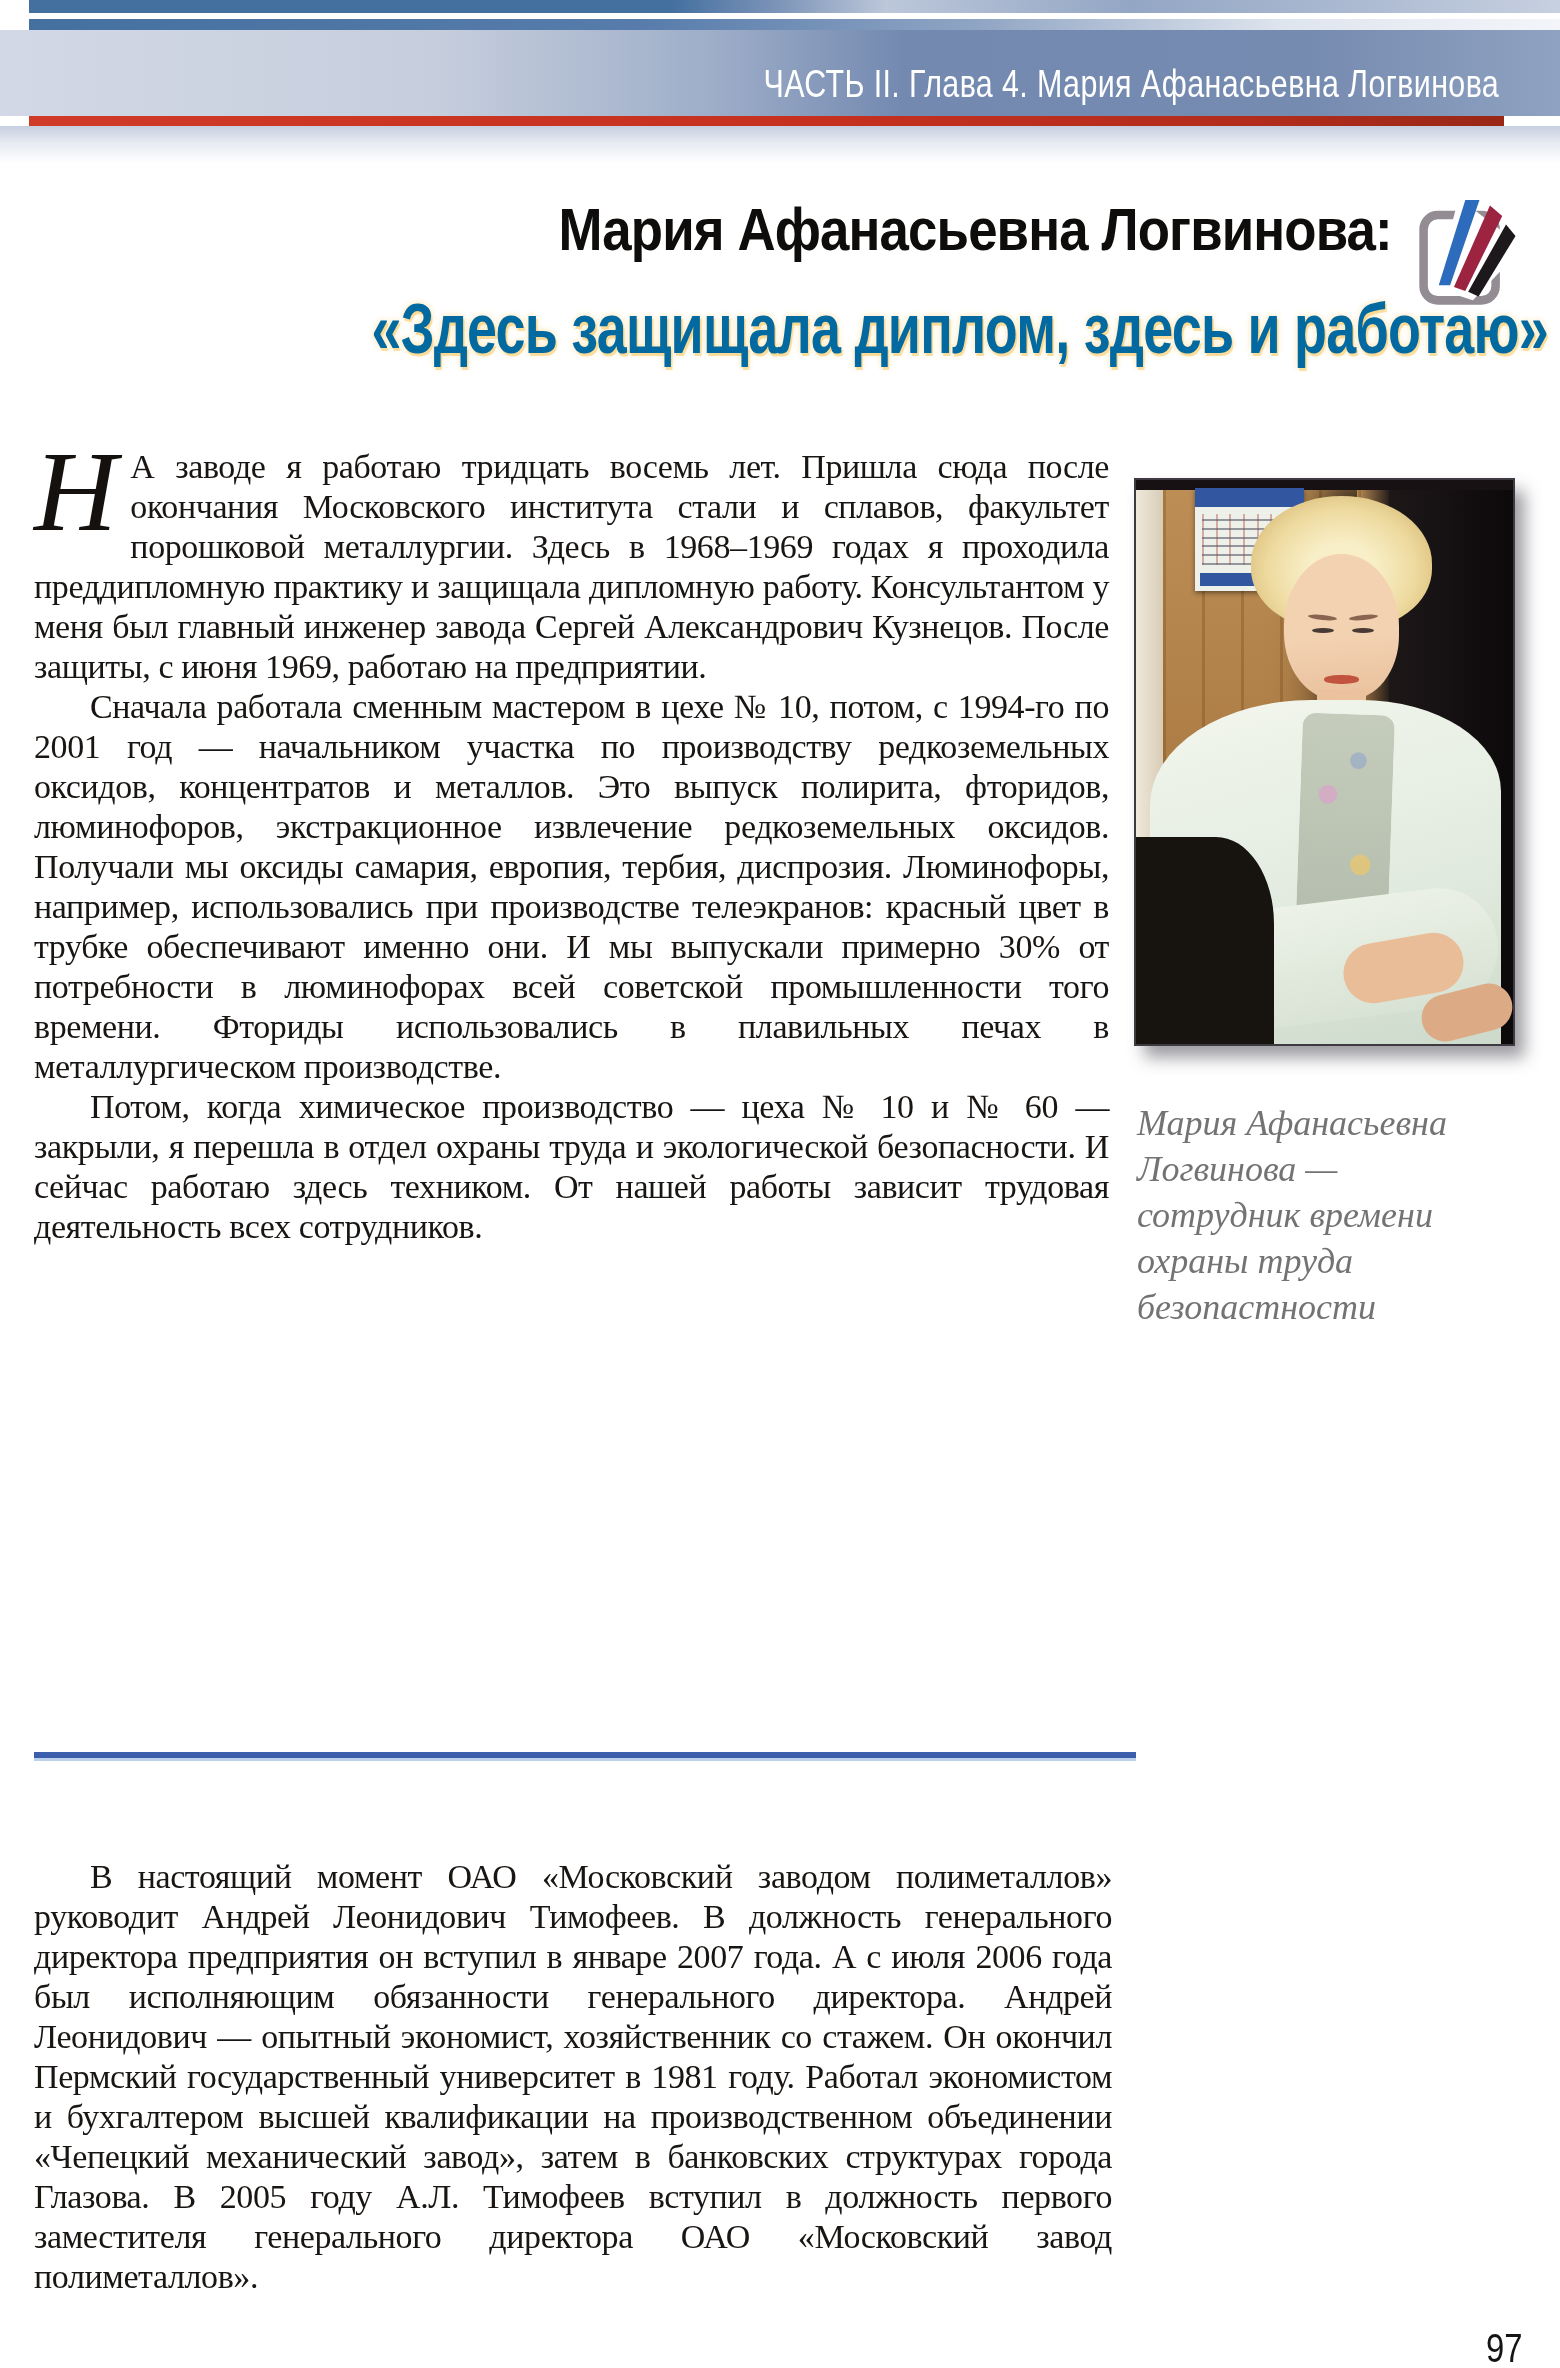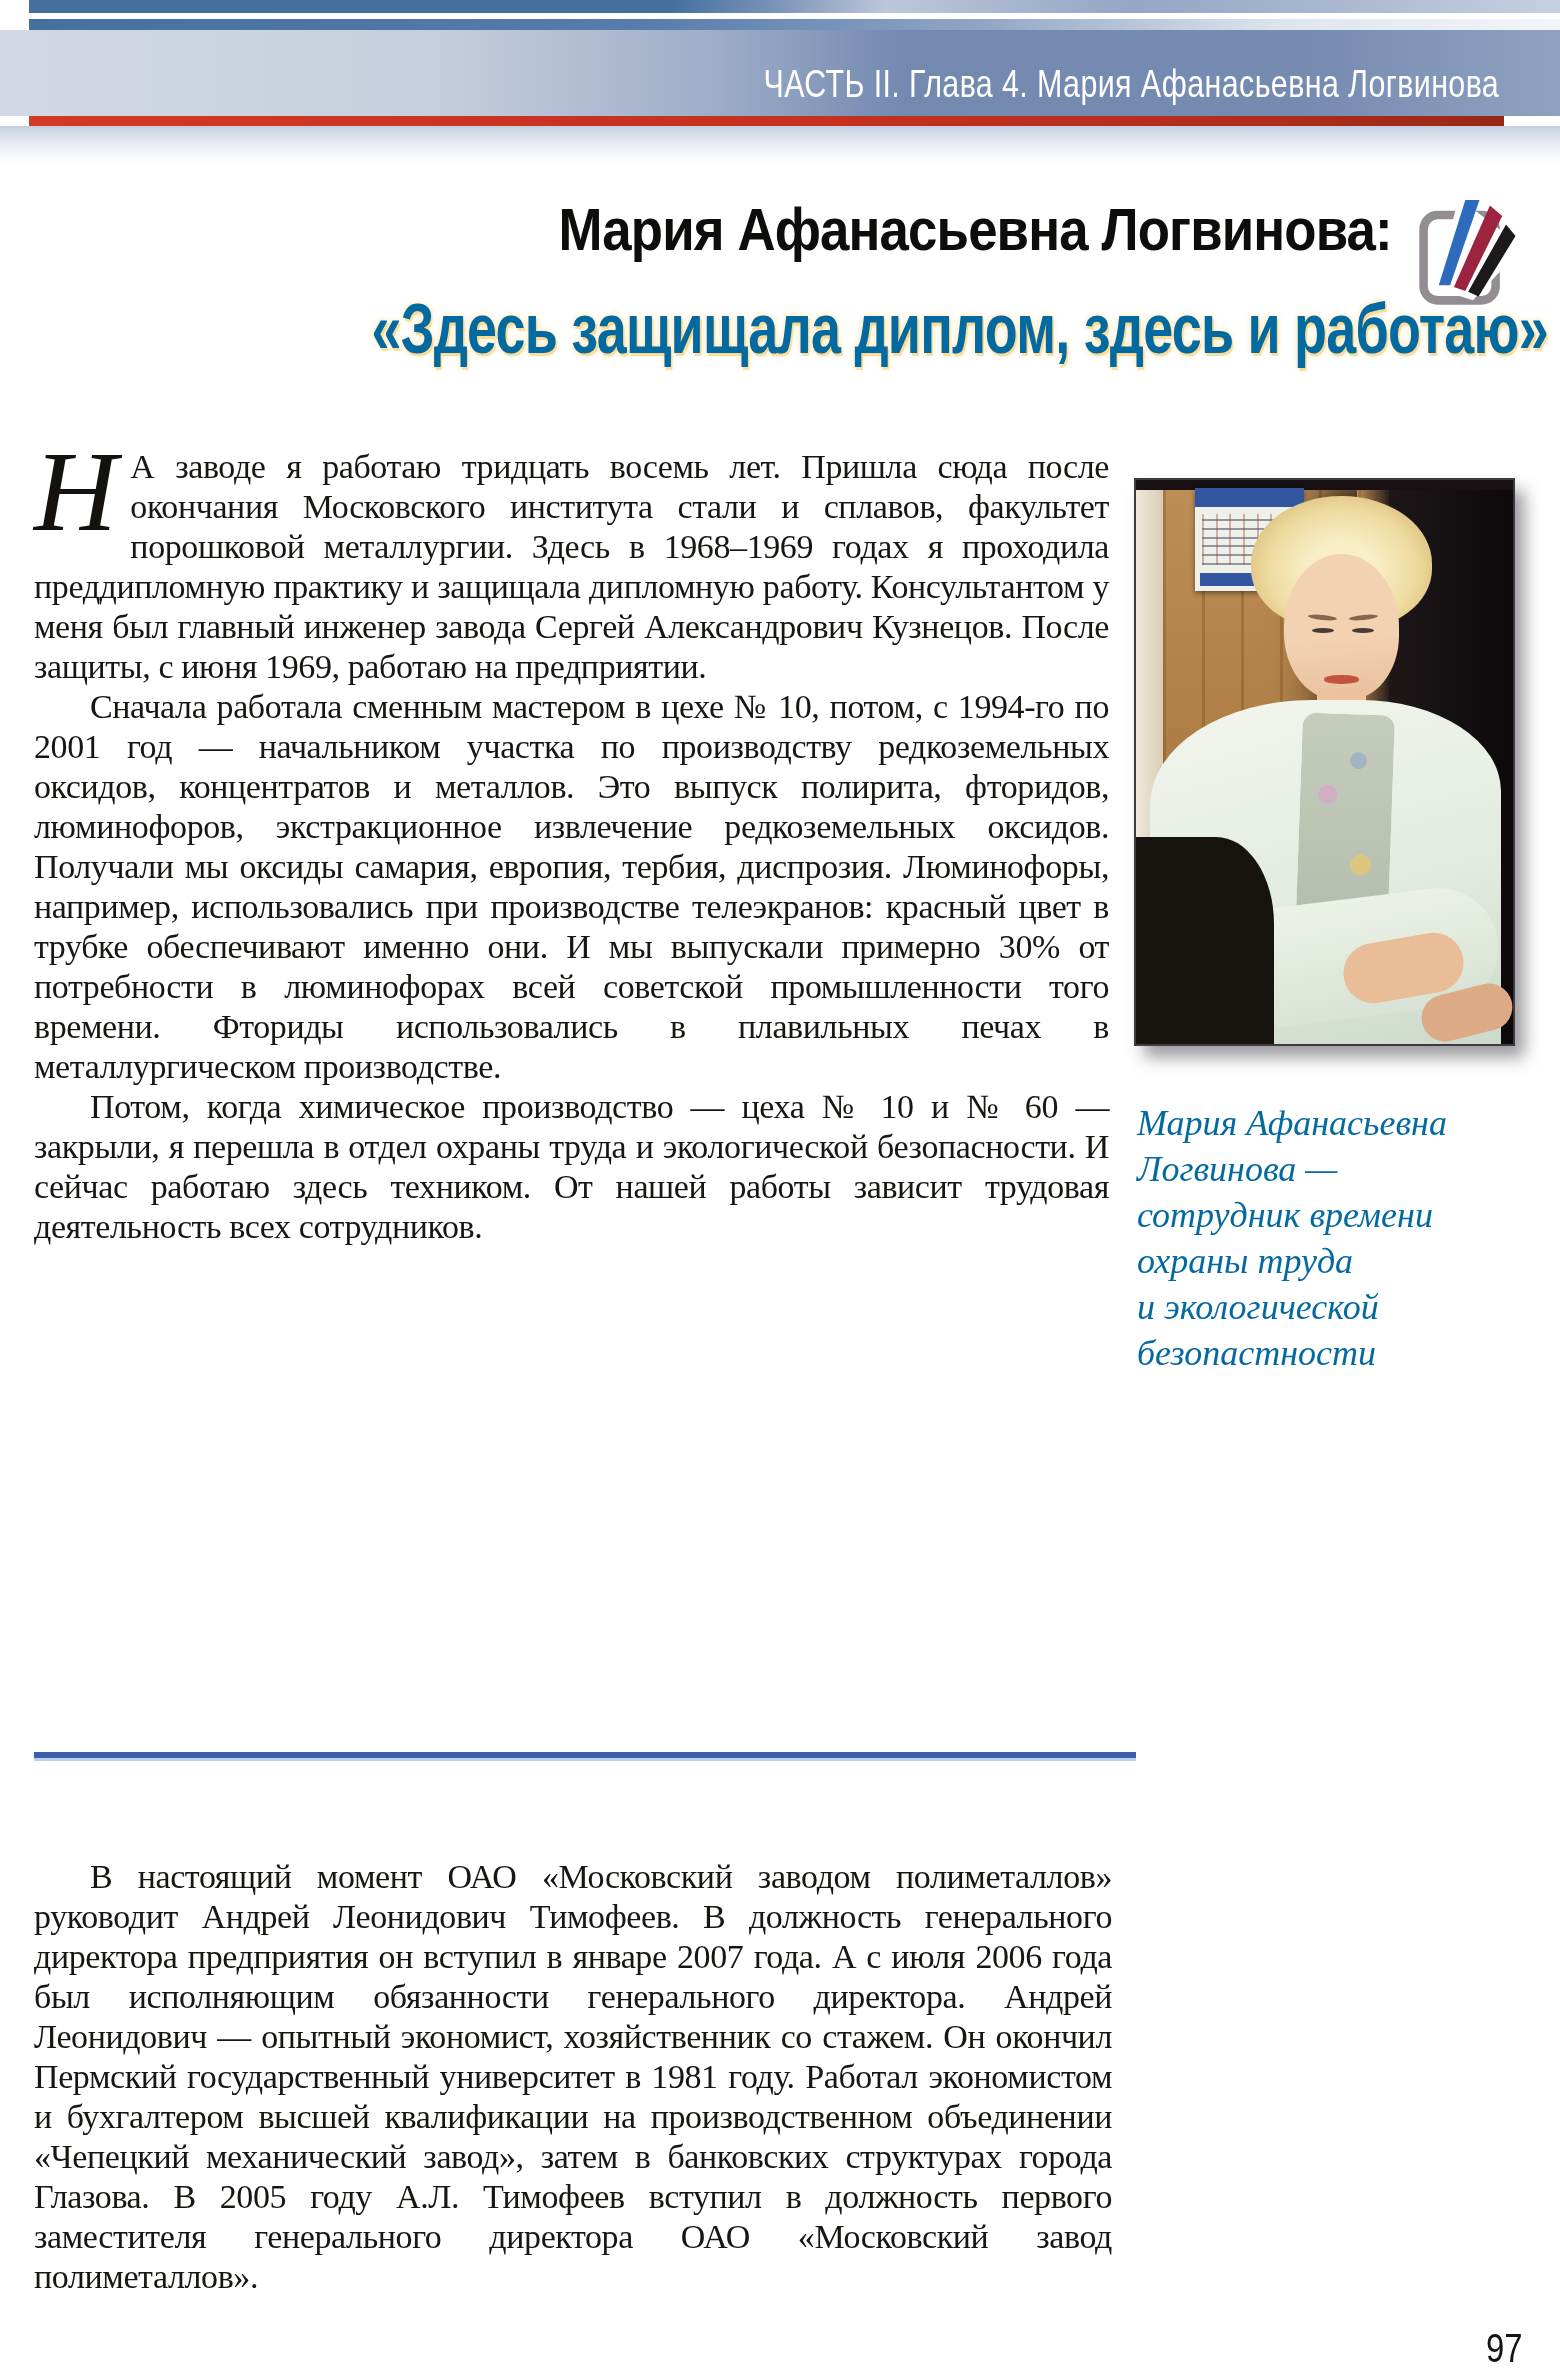"Мария Афанасьевна" .caption { color: #0369a1 -> #737373 }
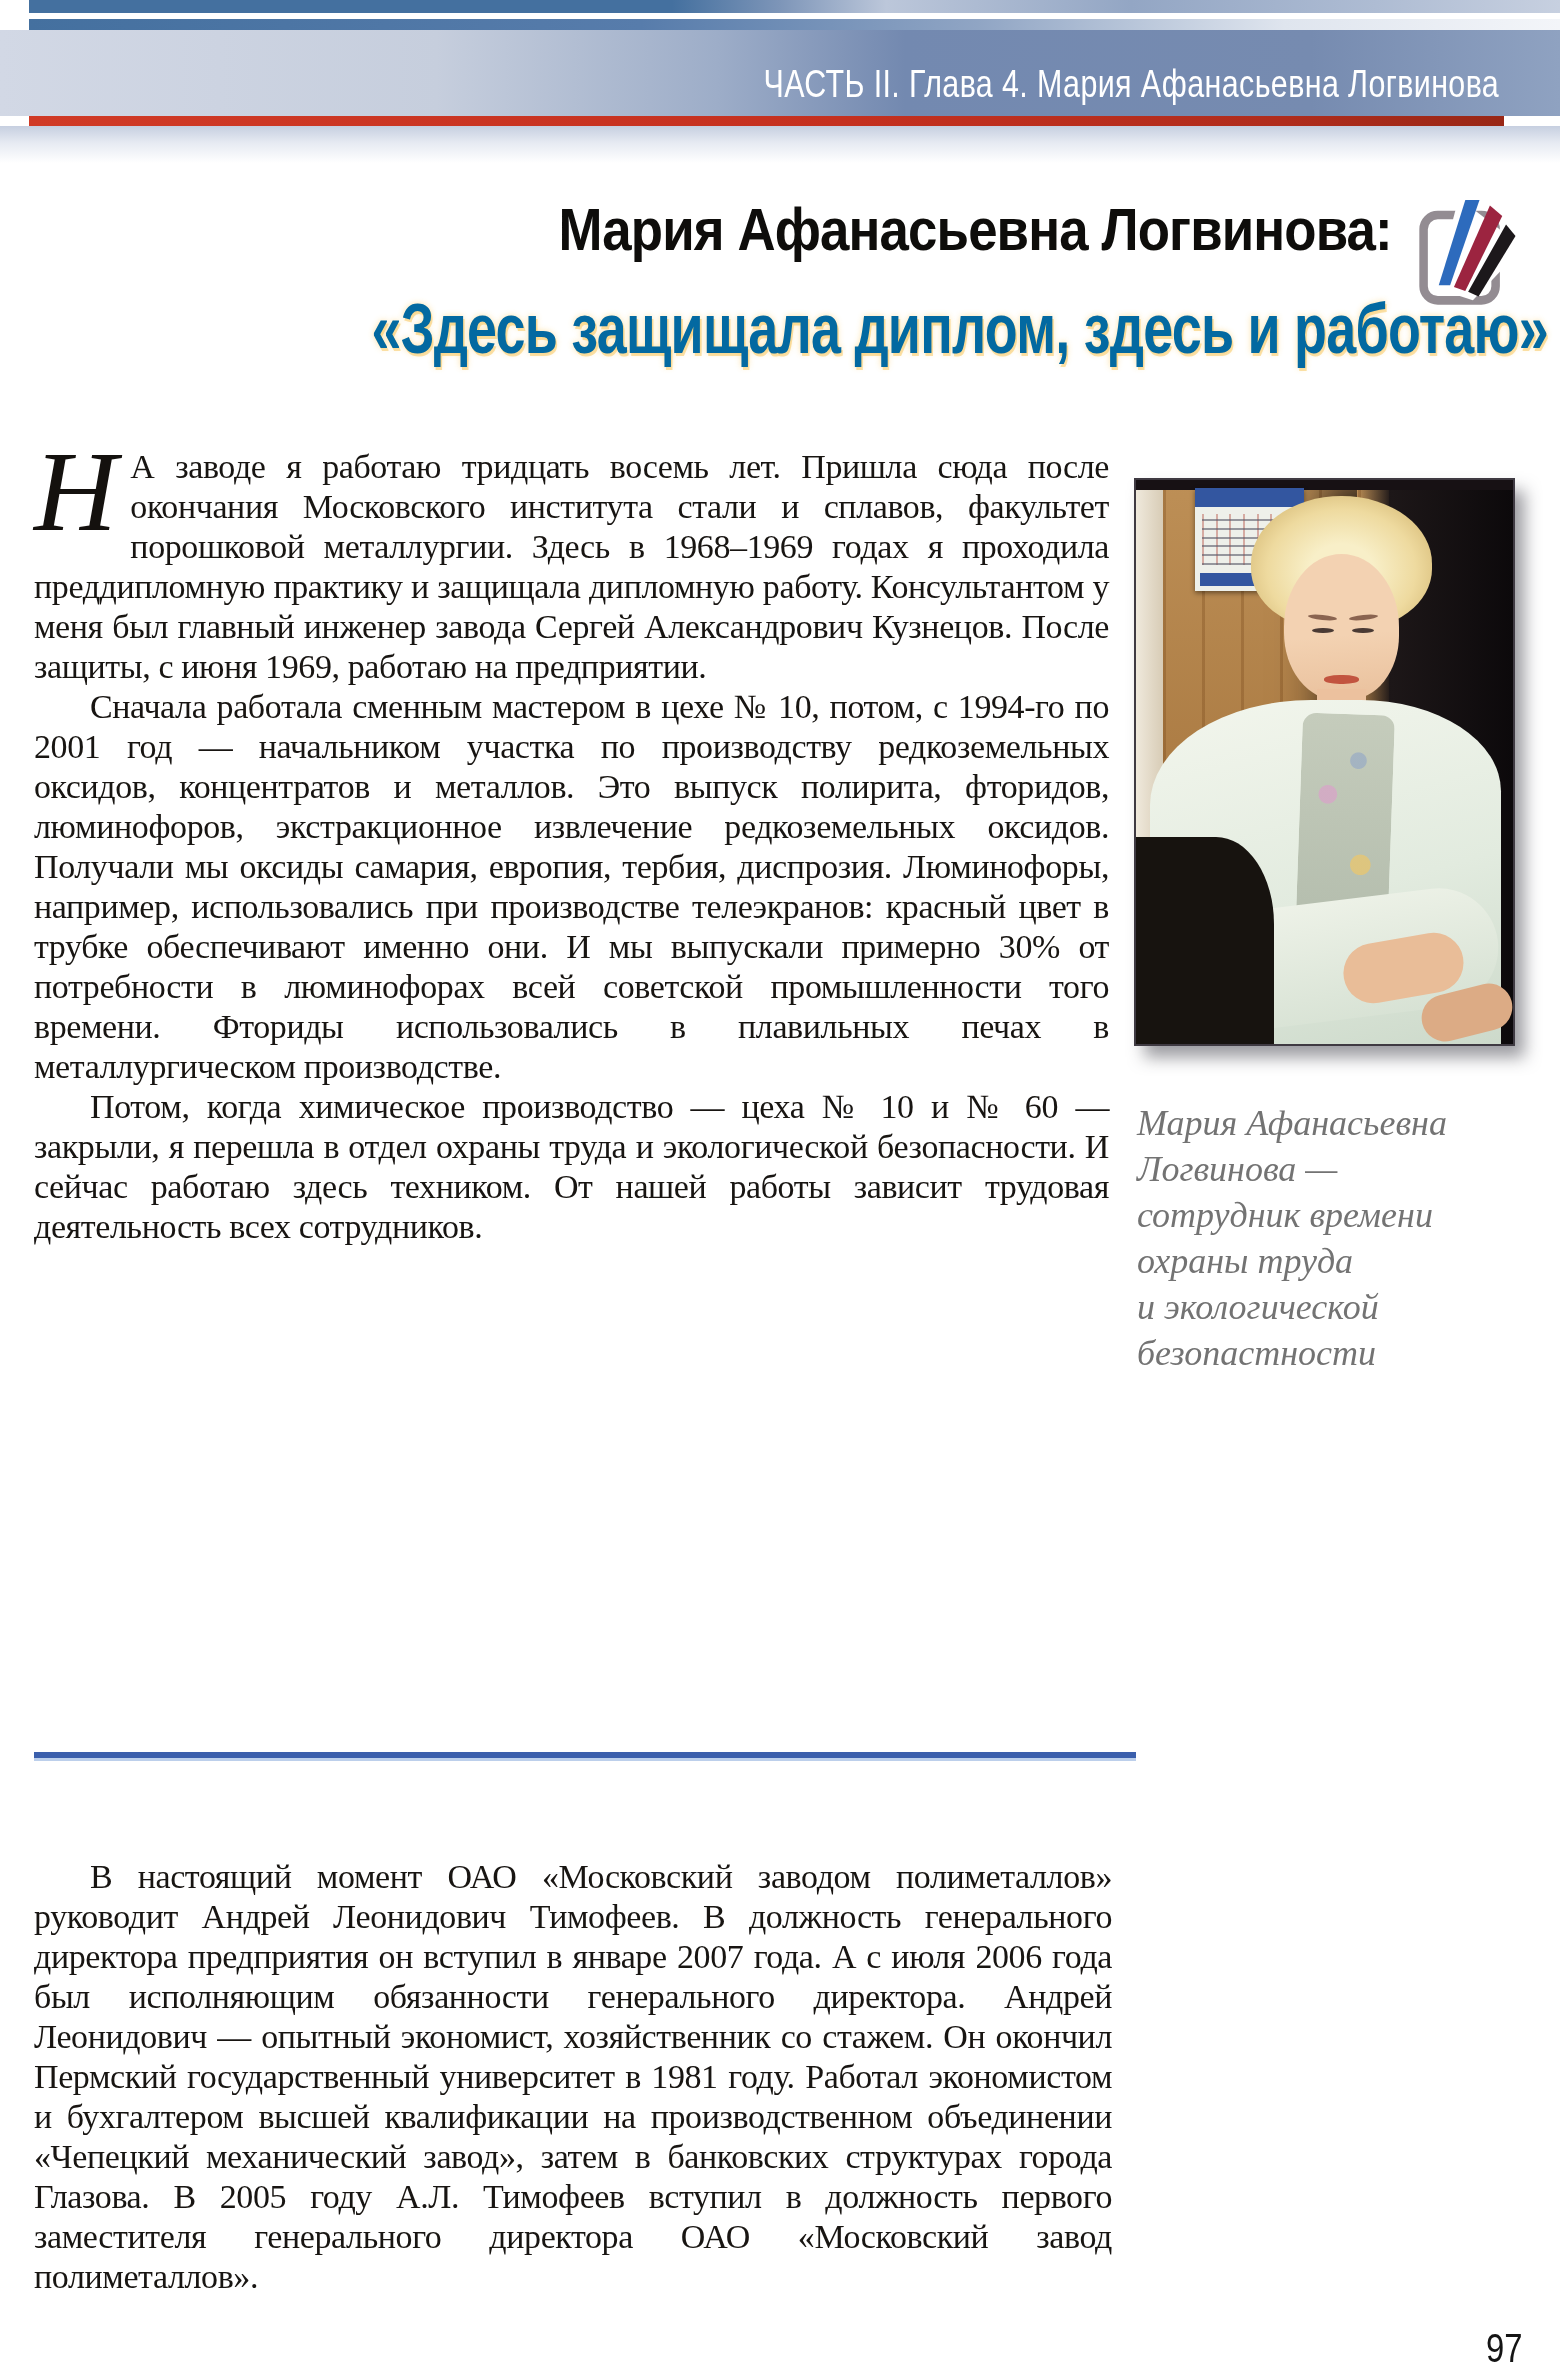"и экологической" div { html: <div>и экологической</div> -> none }
